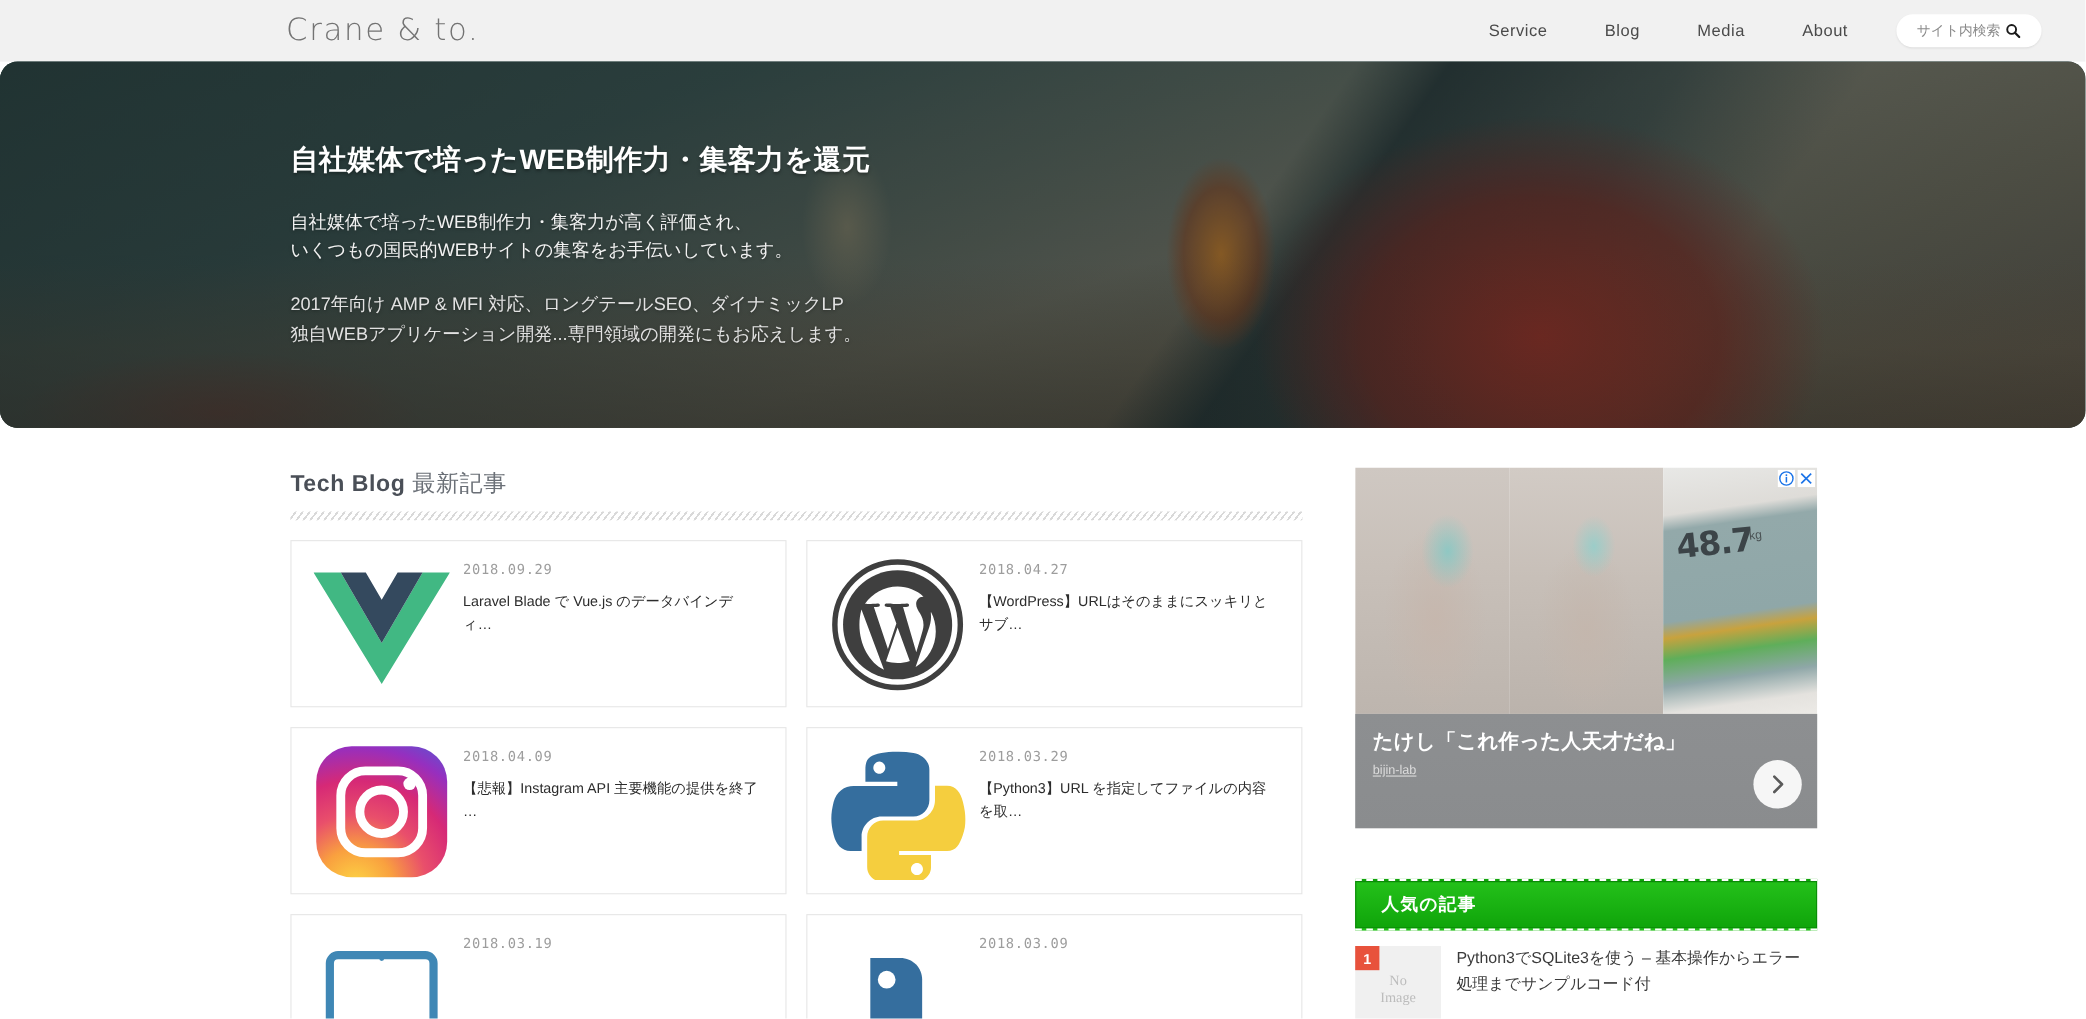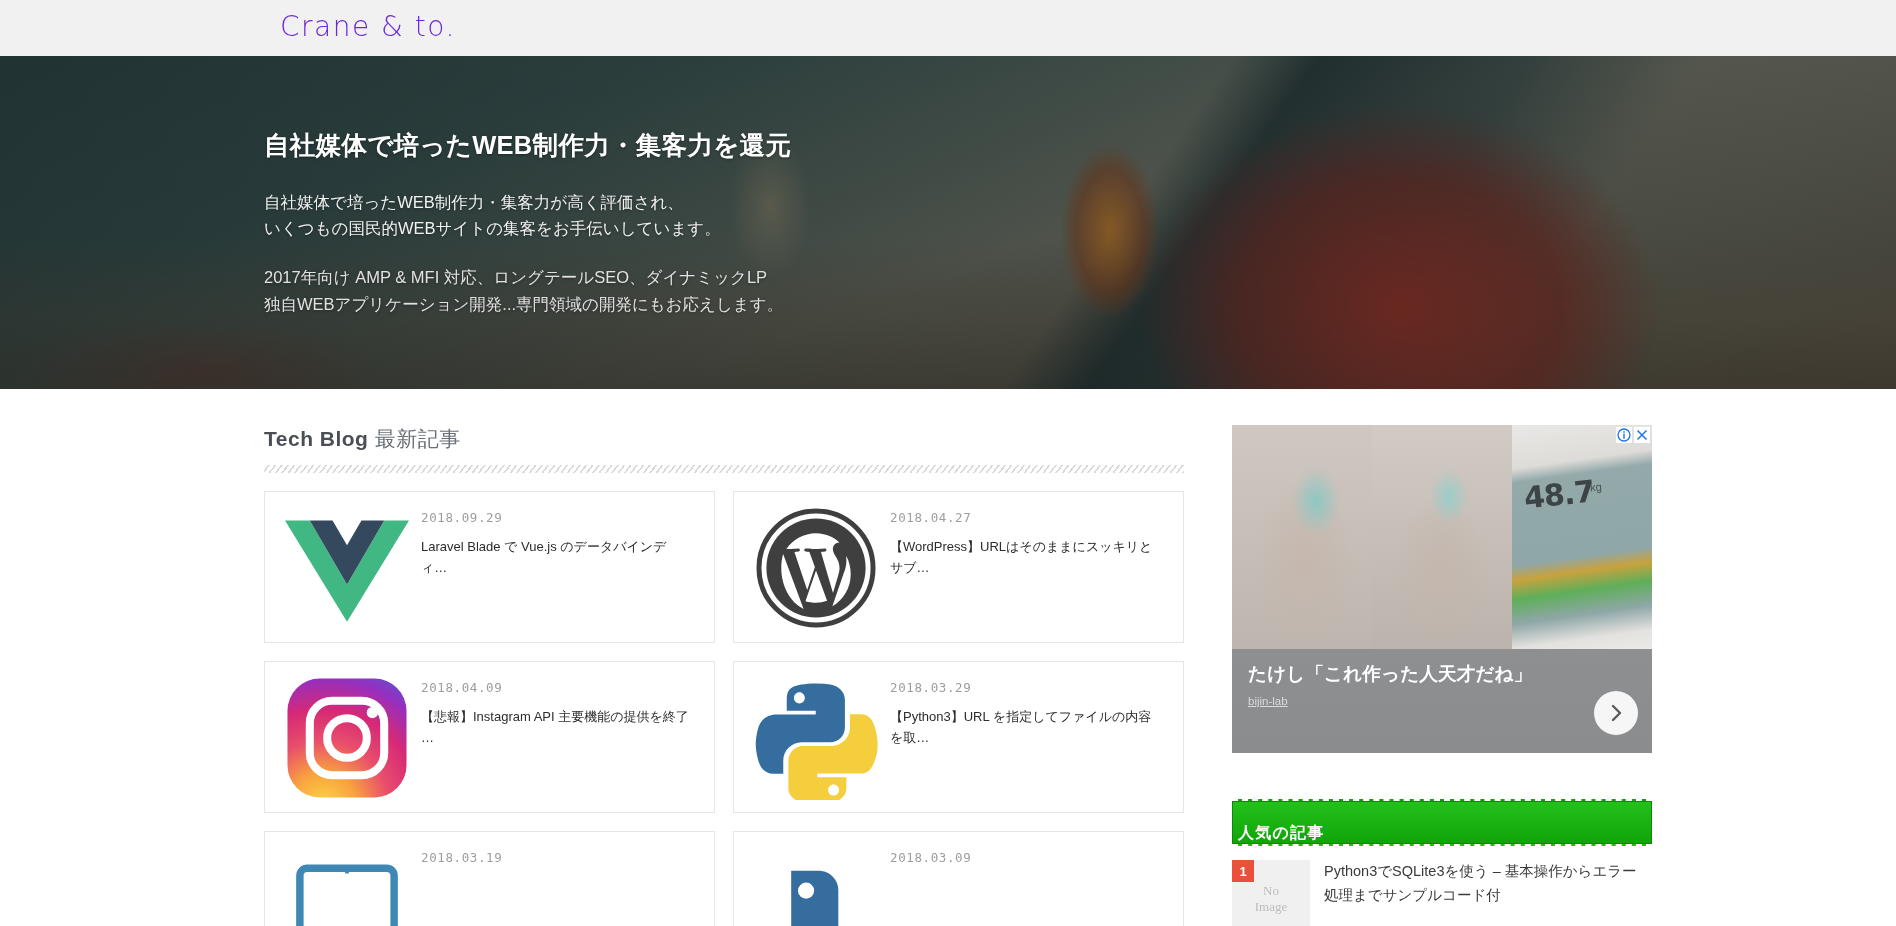"Crane & to." .logo { color: #6d28d9 -> #737373; left: 280px -> 260px }
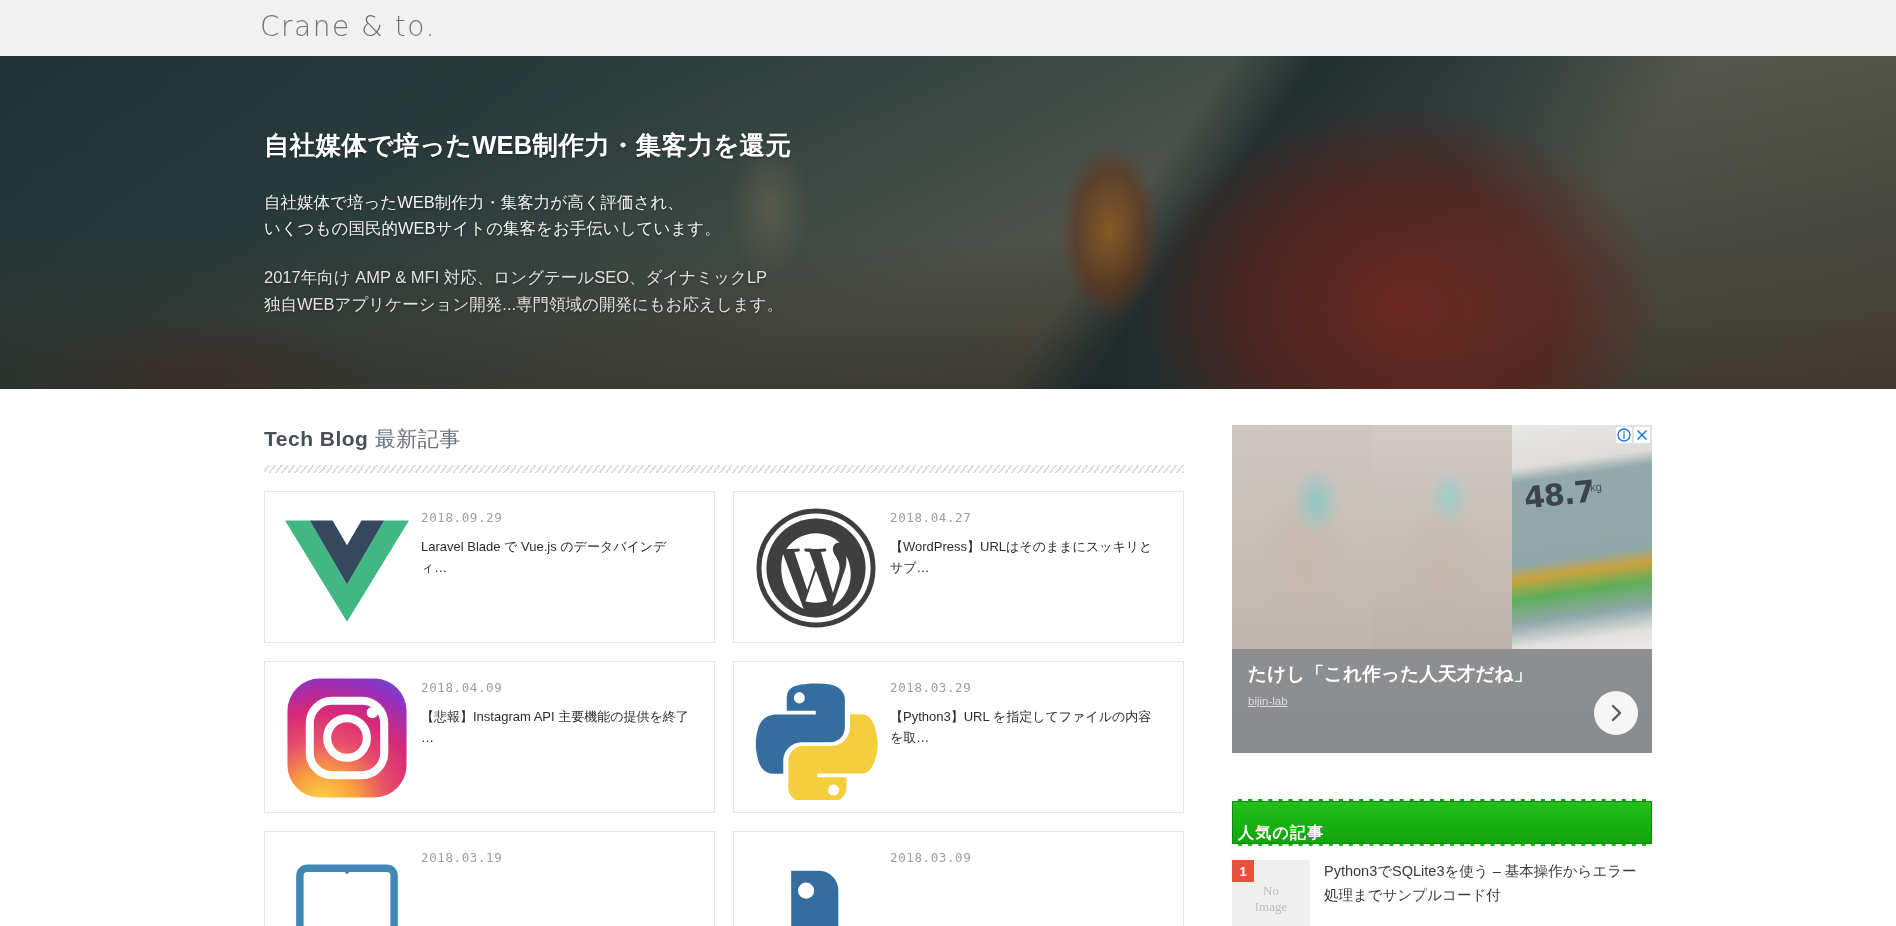"Service" nav.nav { html: none -> <nav> <a>Service</a> <a>Blog</a> <a>Media</a> <a>About</a> <div> <span>サイト内検索</span> <span> <svg> <circle></circle> <line></line> </svg> </span> </div> </nav> }
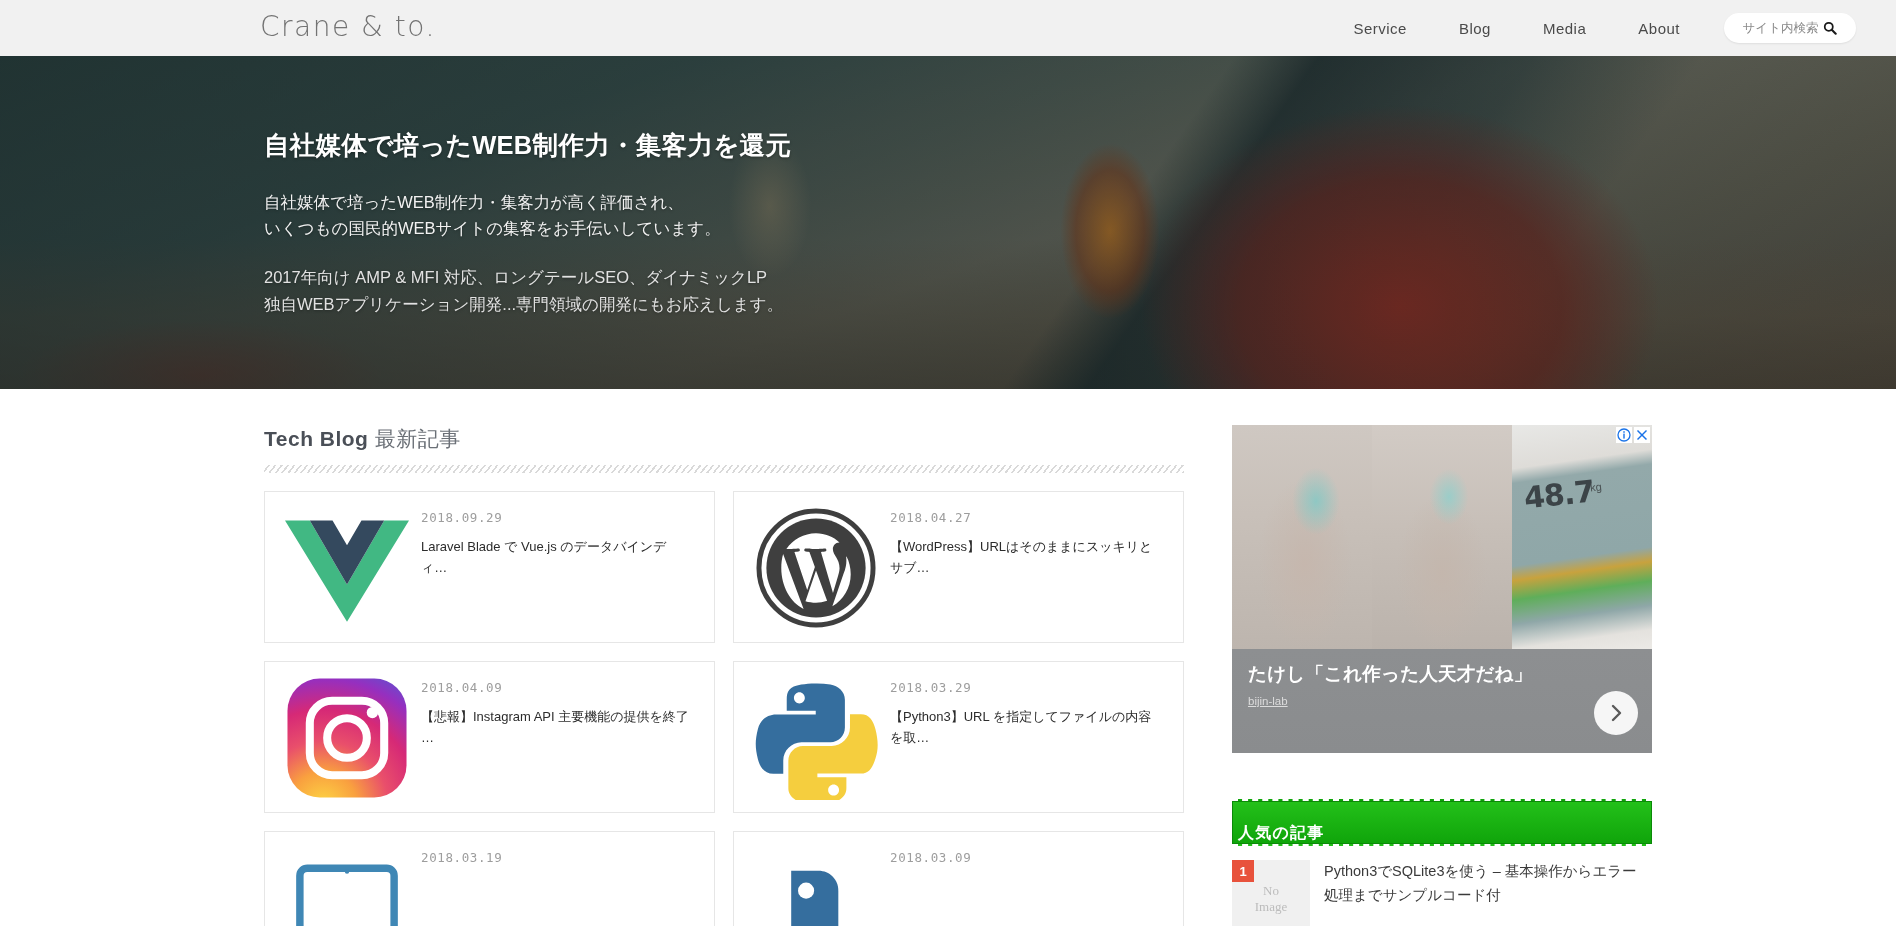"自社媒体で培ったWEB制作力・集客力を還元" .hero { border-radius: none -> 16px }
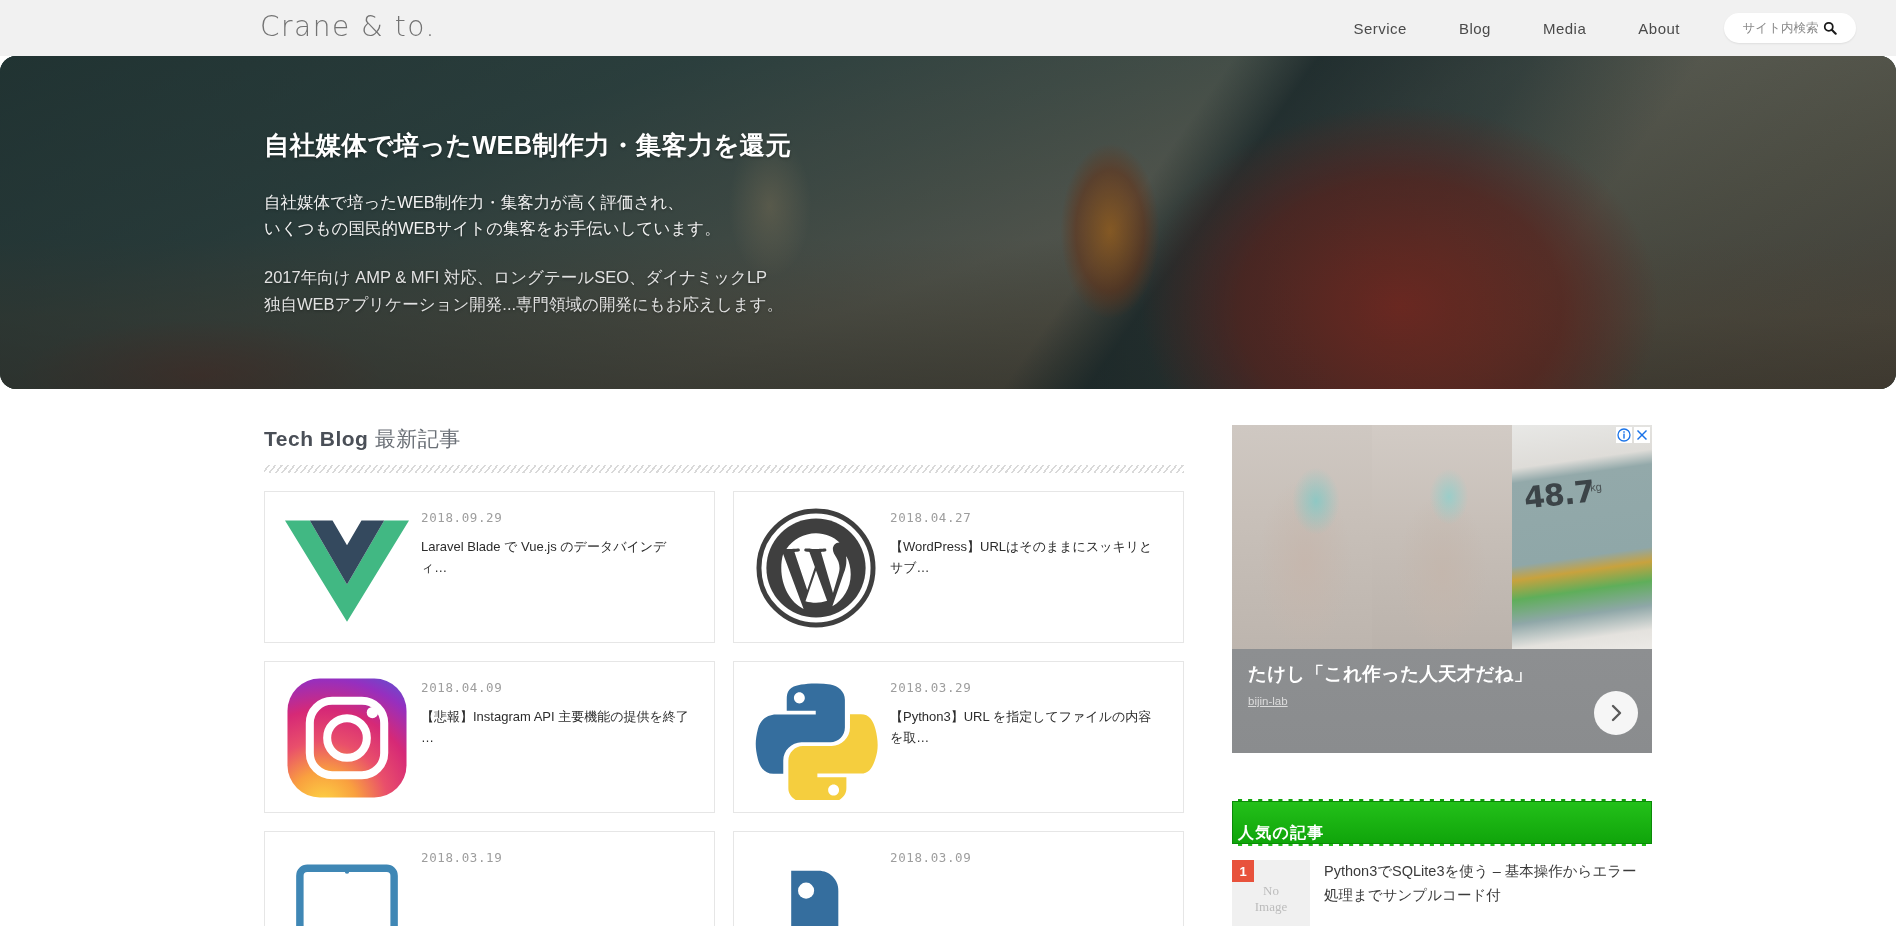"人気の記事" .popular-head { align-items: flex-end -> center; padding-left: 6px -> 24px }
